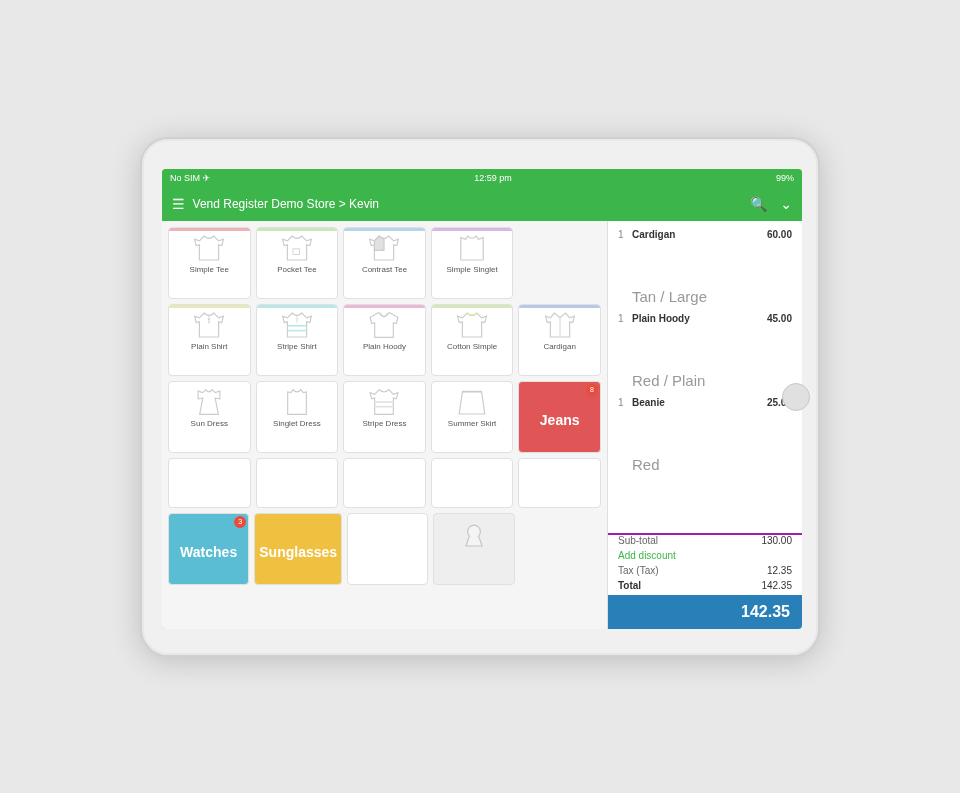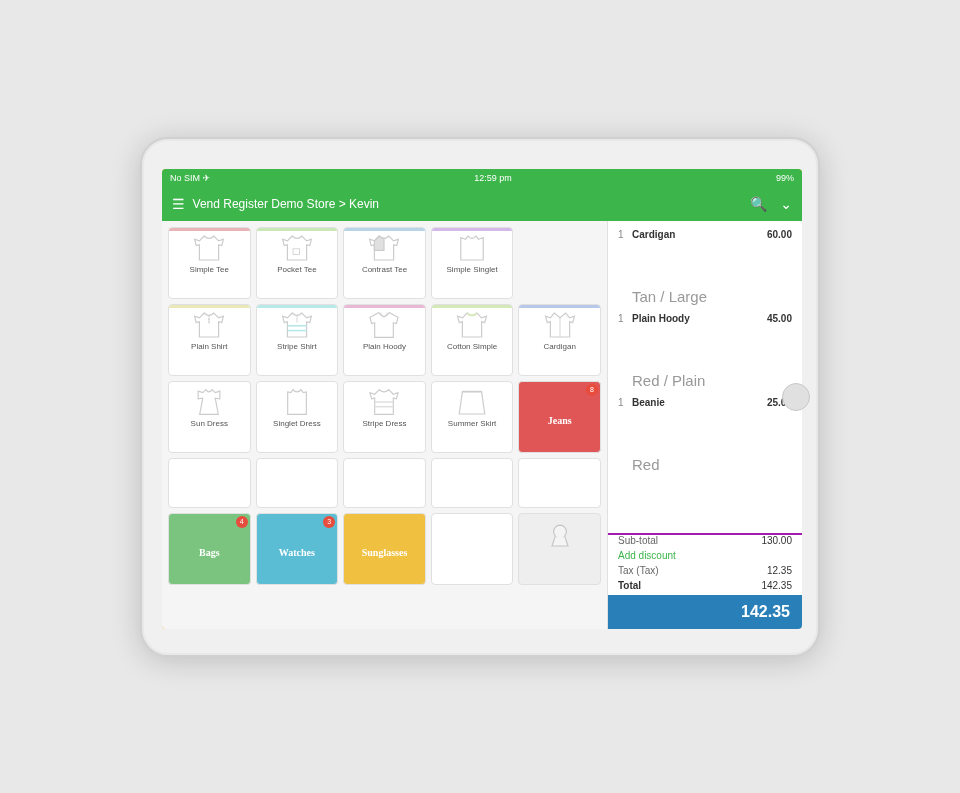"Jeans" .product-tile.colored .tile-label { font-family: Liberation Serif, serif -> none; font-size: 10px -> 14px }
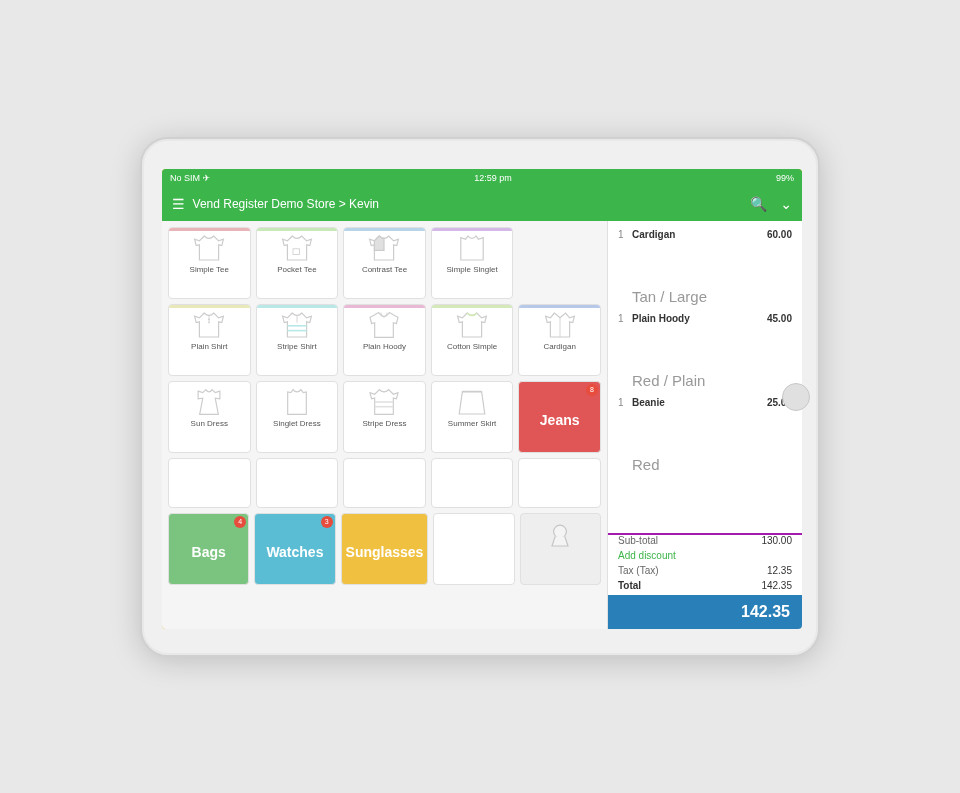"Bags" div.product-tile { html: <div> <span>4</span> <span>Bags</span> </div> -> none }
